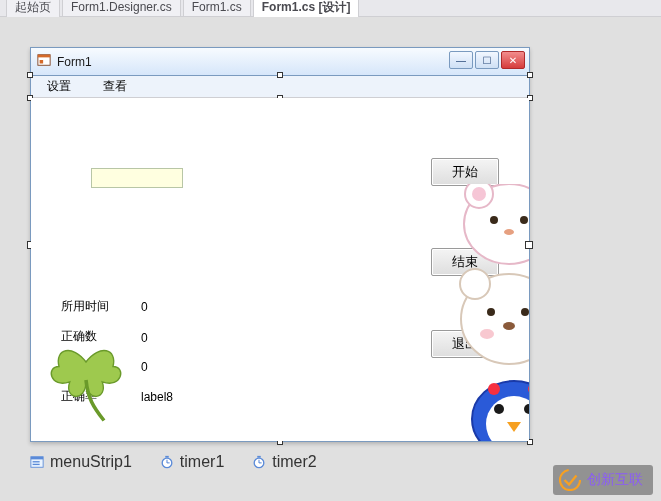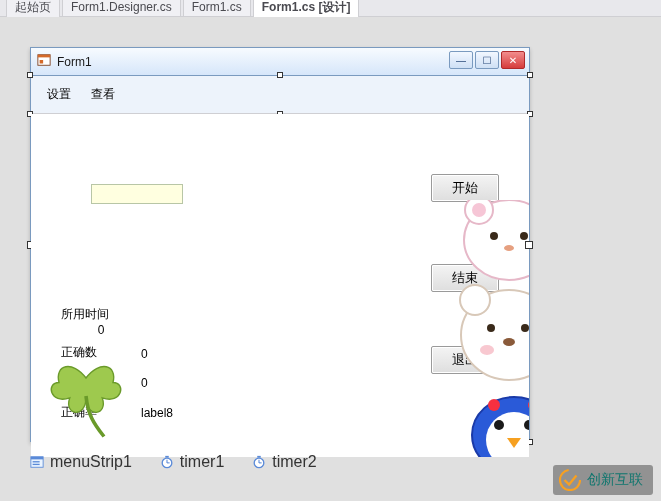"设置" .menu { gap: none -> 12px; height: 38px -> 22px }
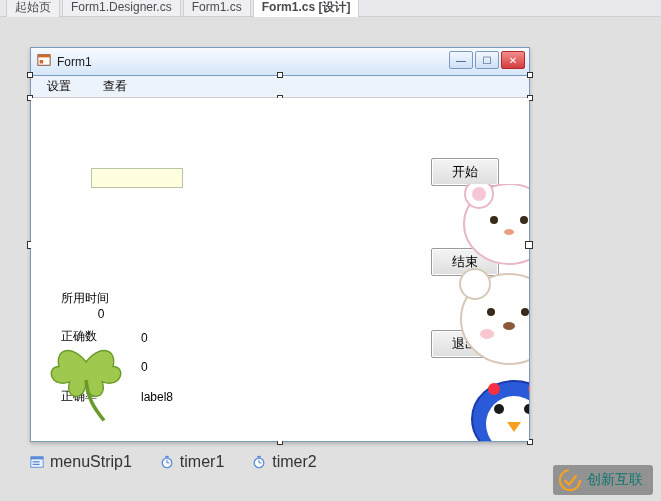"所用时间" .r1 { flex-direction: column -> none; top: 192px -> 200px }
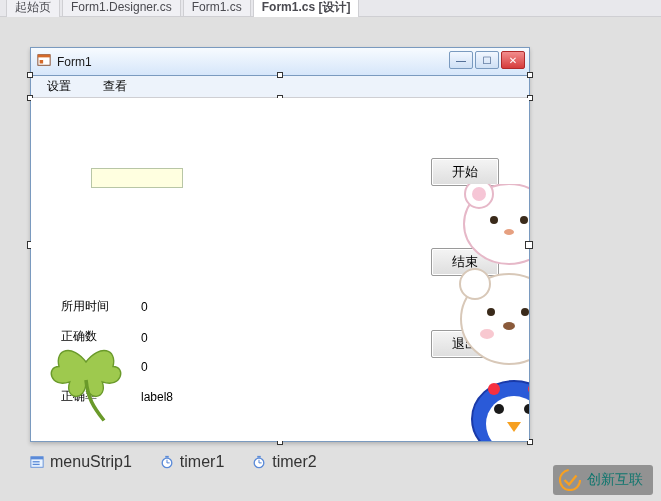"创新互联" .watermark { color: #0f766e -> #8b5cf6 }
